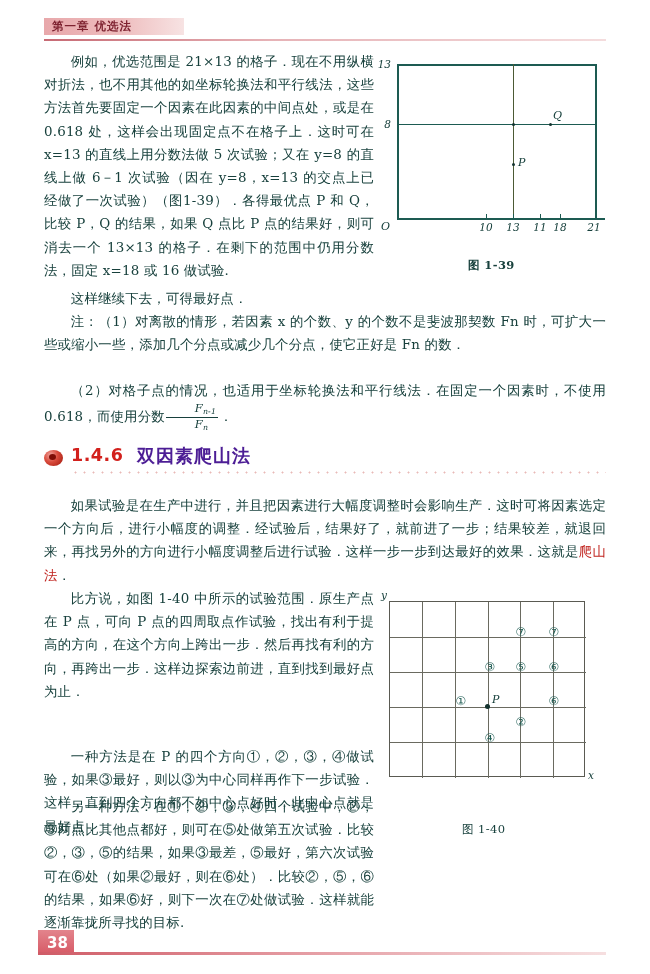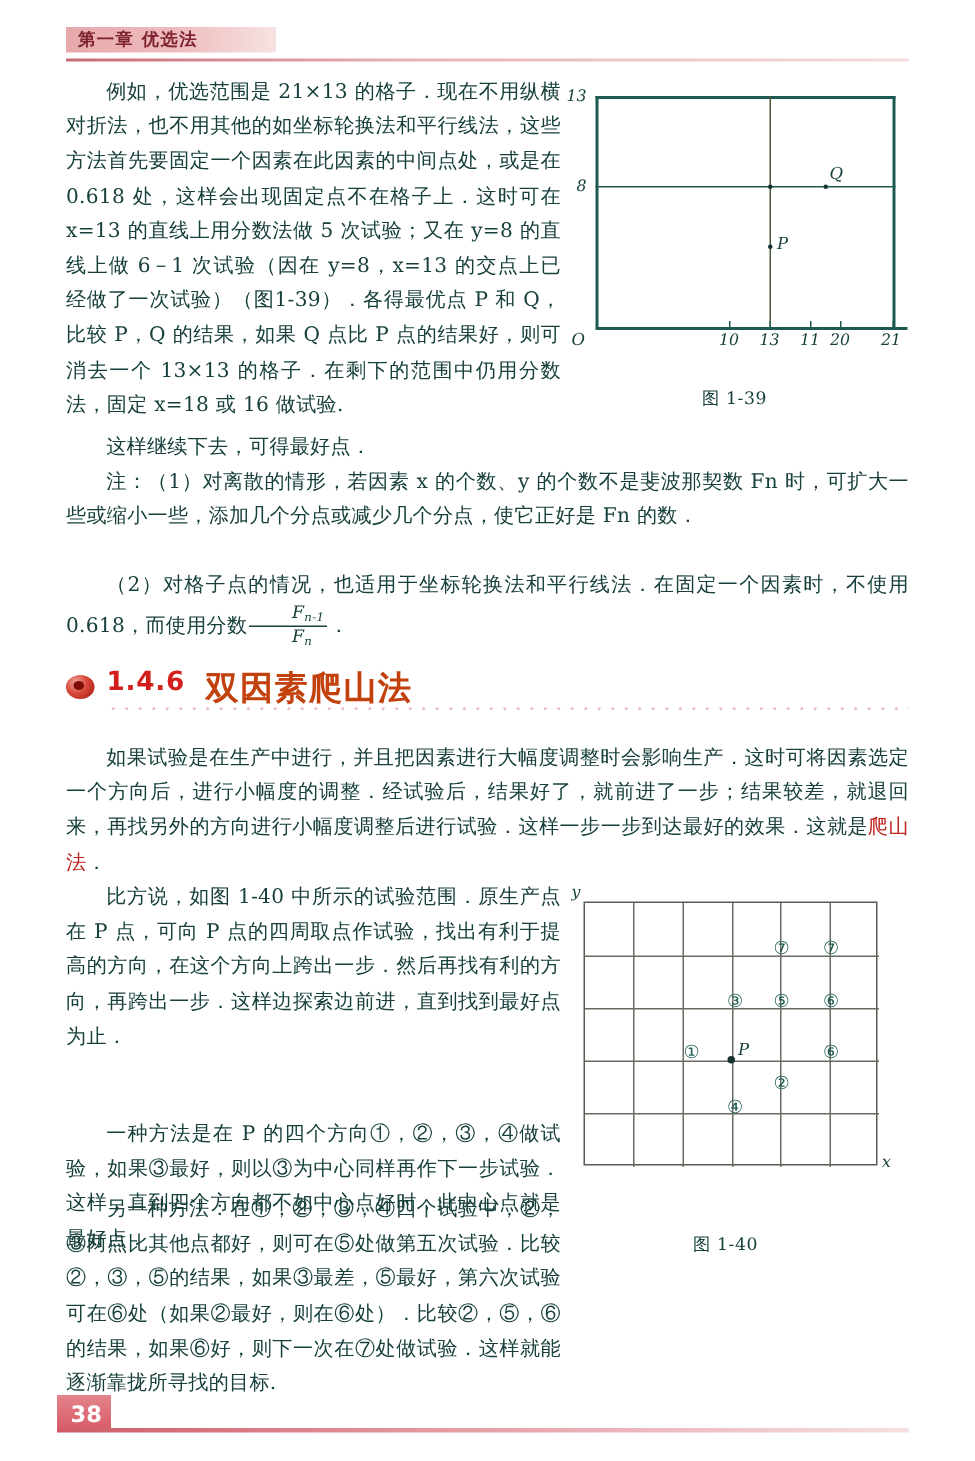"20" div.xlab { text: 20 -> 18 }
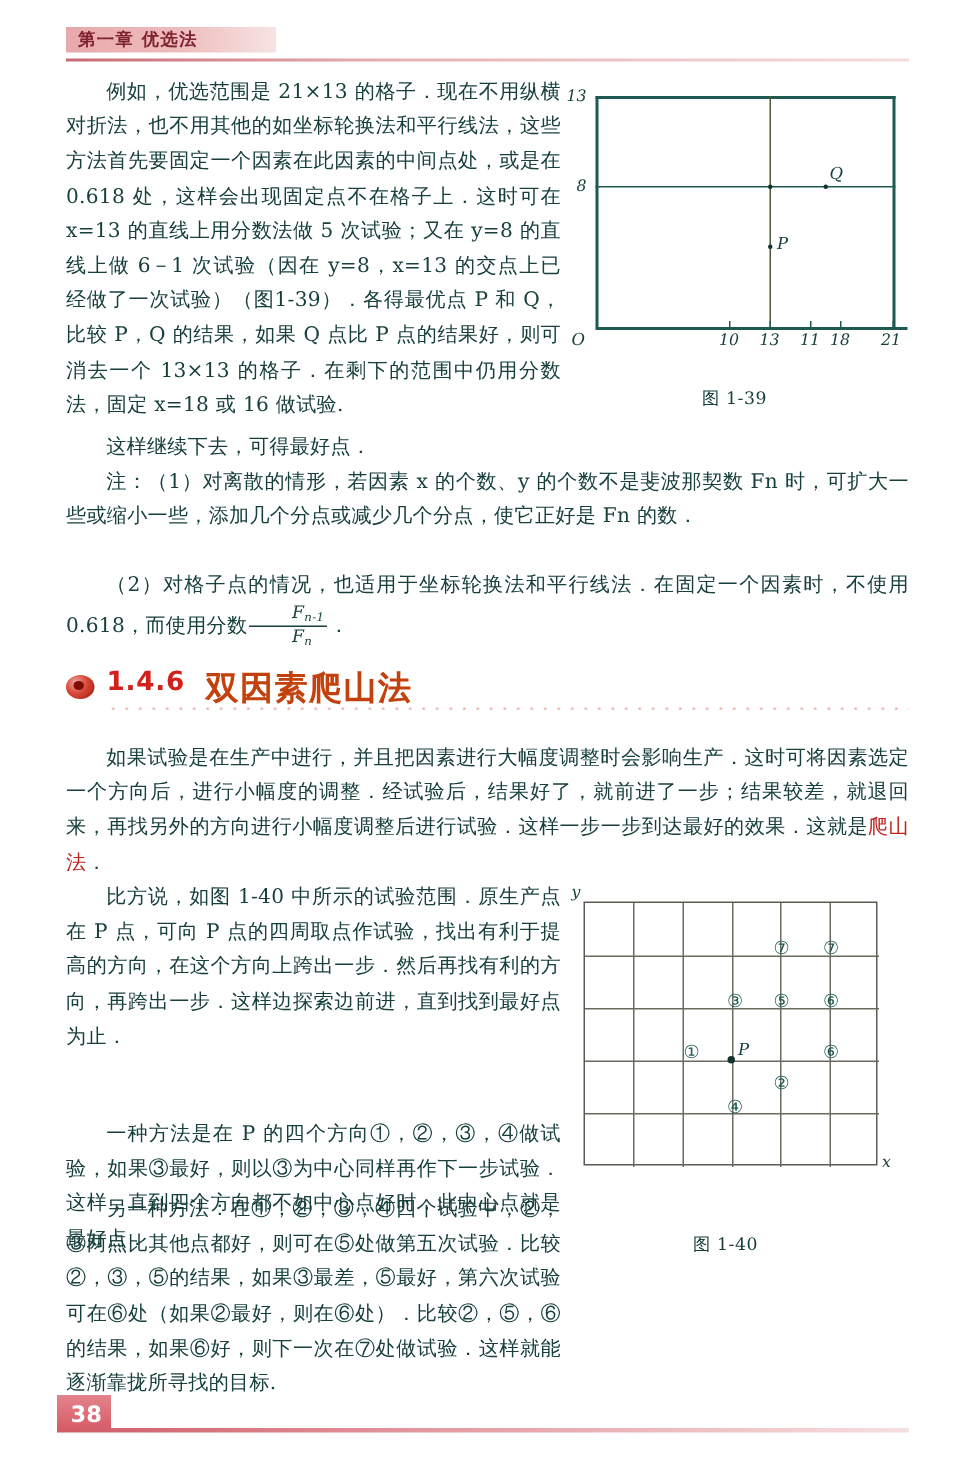"图 1-39" div.fig-cap { font-weight: none -> bold }
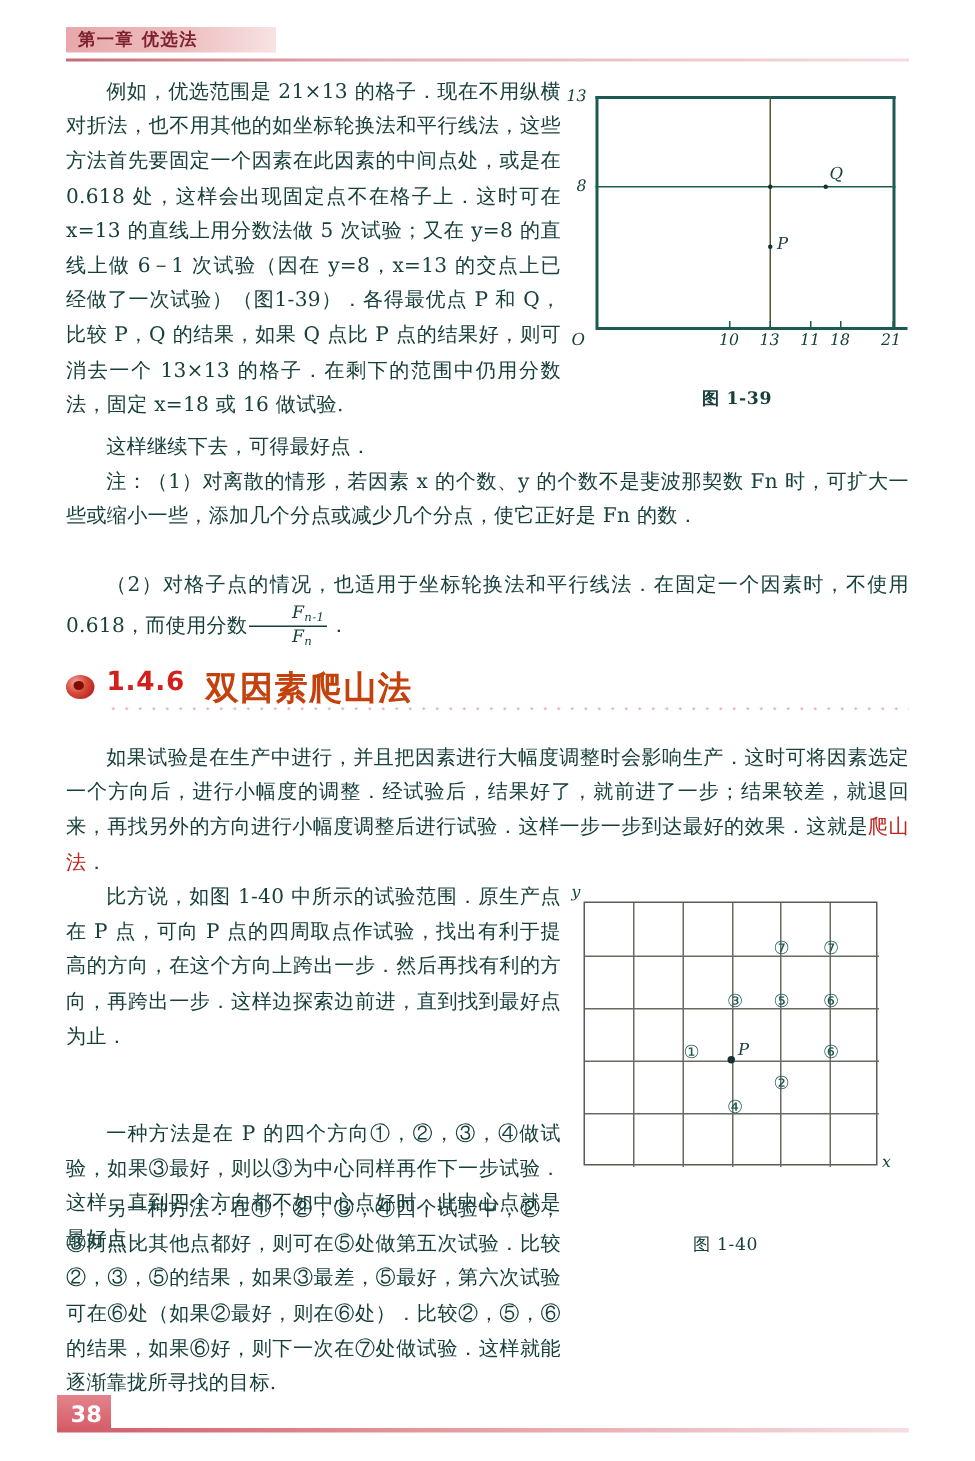"双因素爬山法" .sec-title { color: #c2410c -> #4c1d95; font-size: 22px -> 18px }
